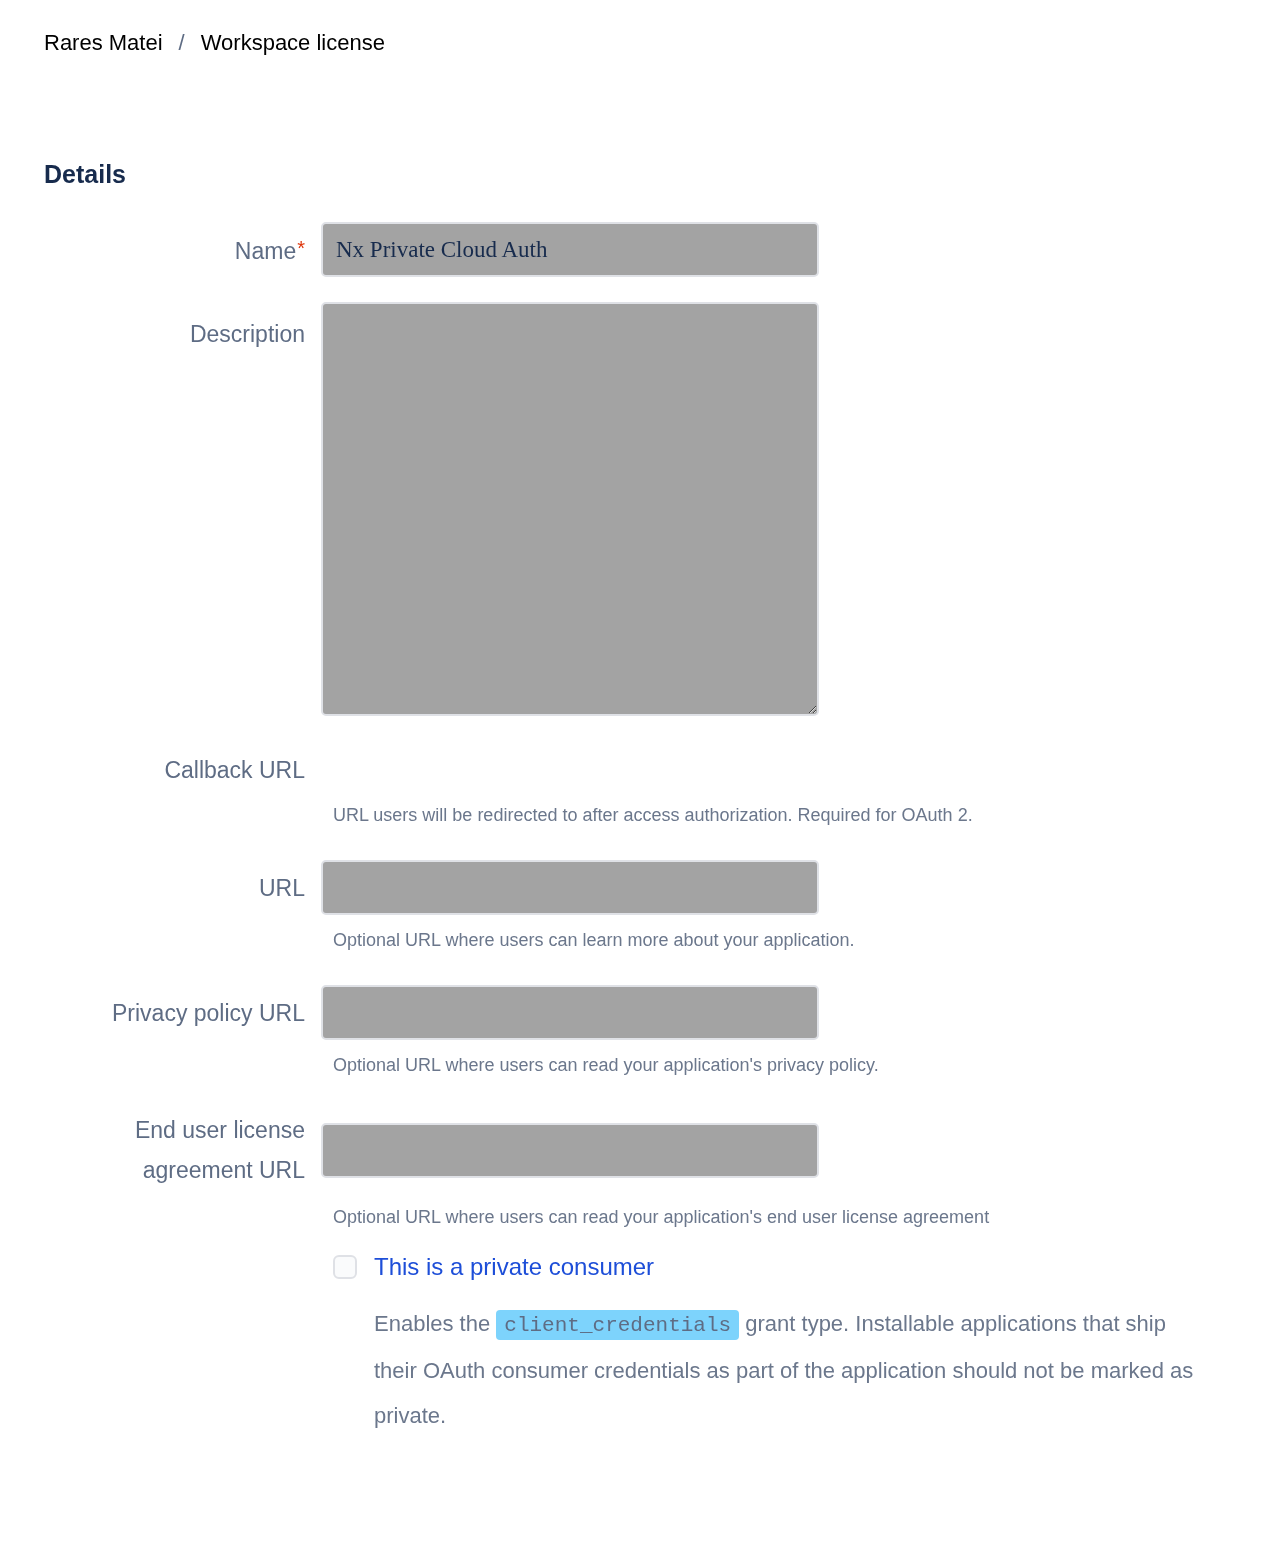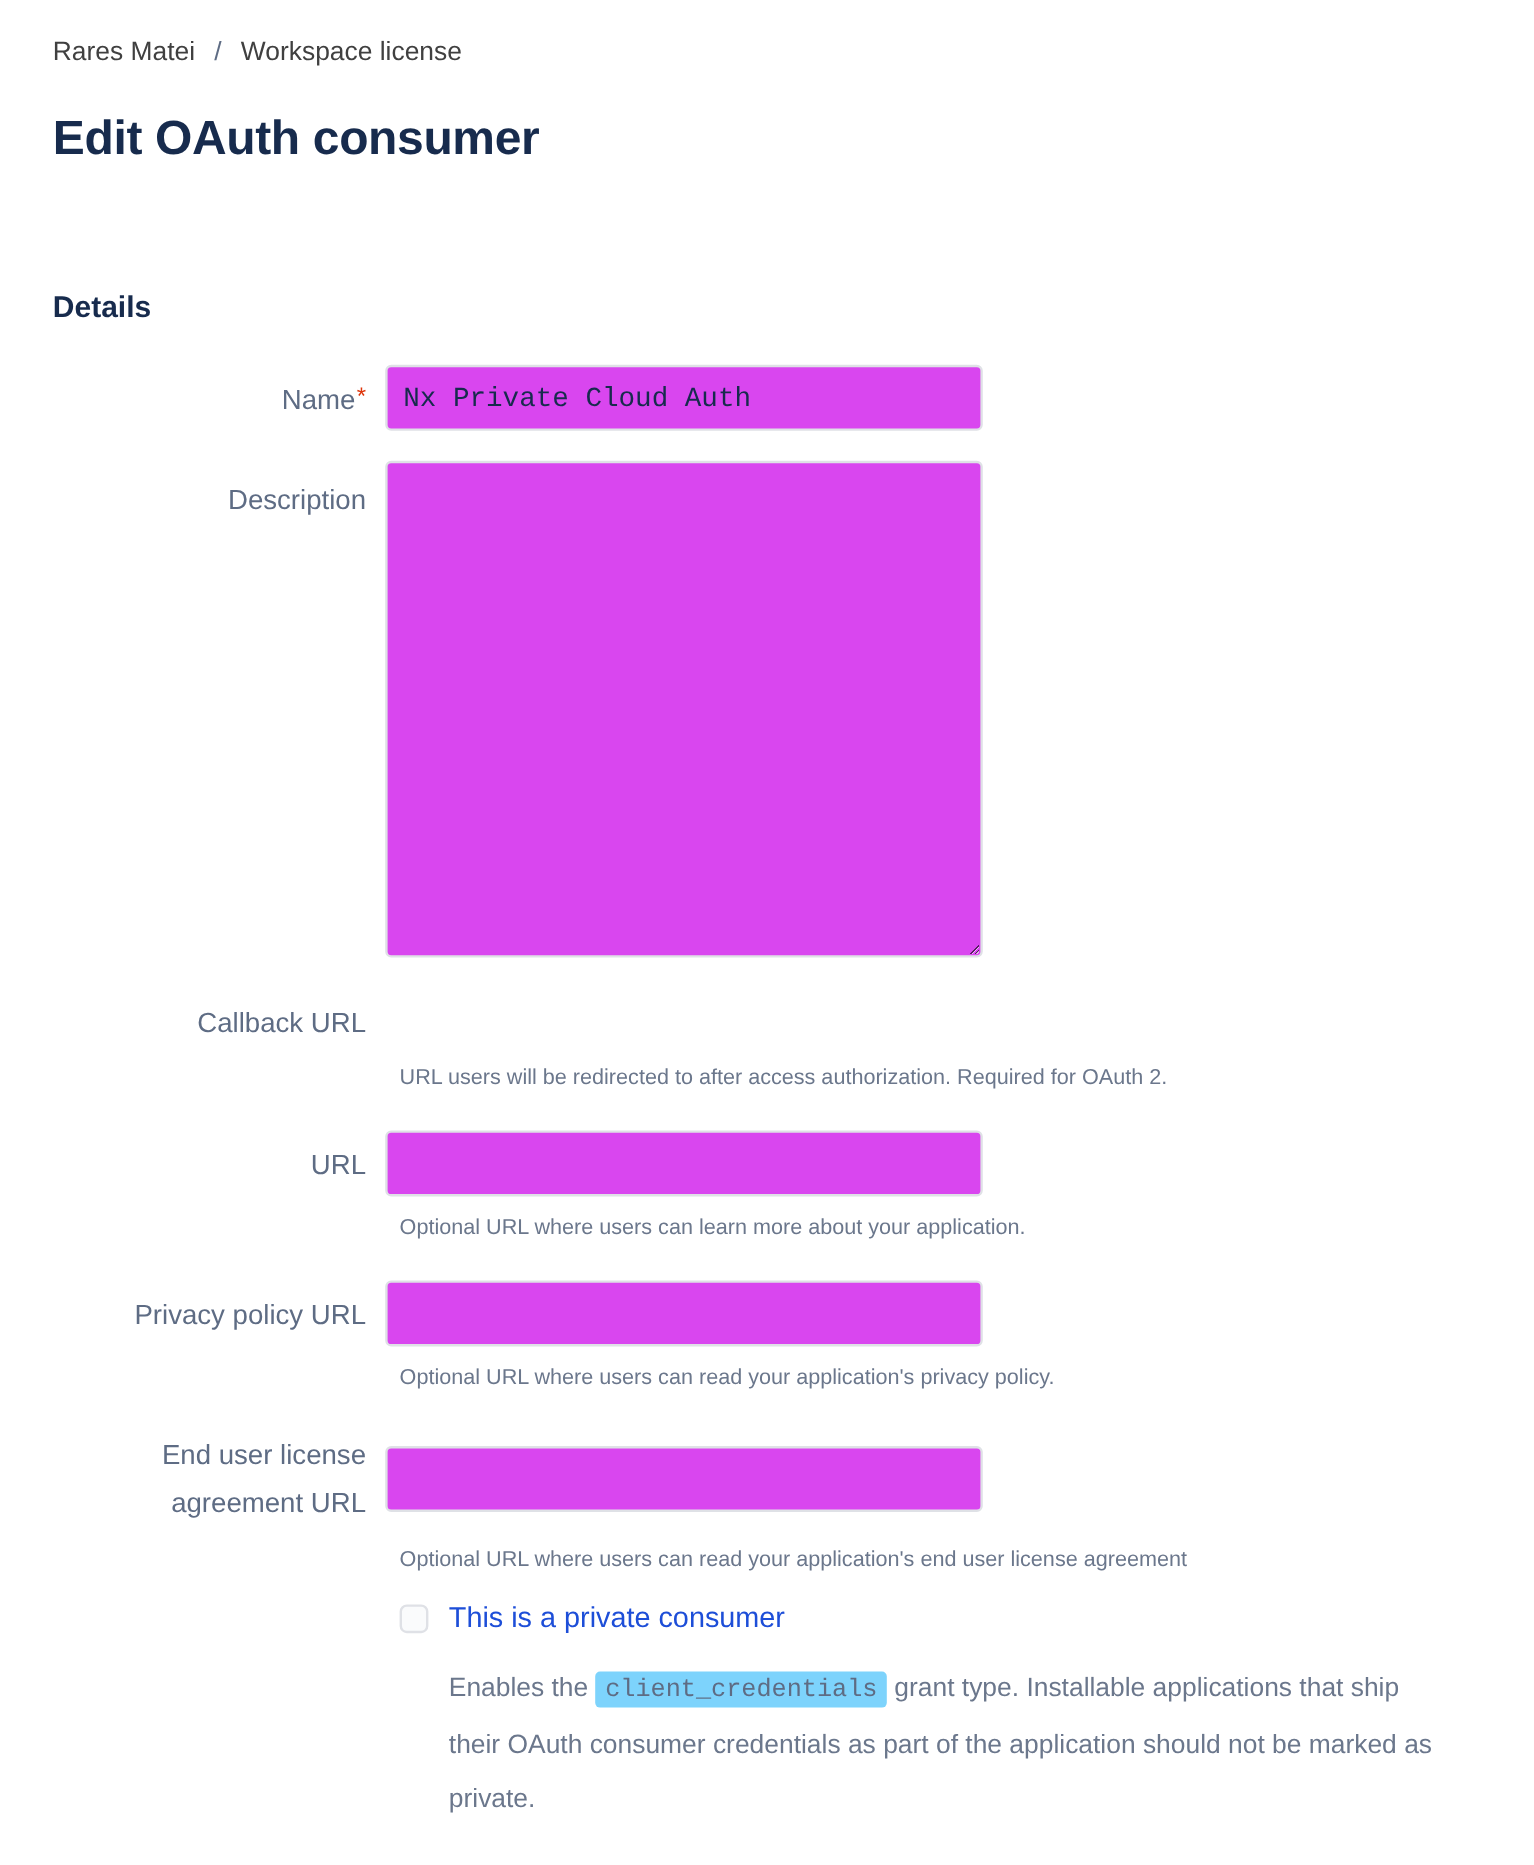"Rares Matei" .breadcrumb a { color: #404040 -> #000000 }
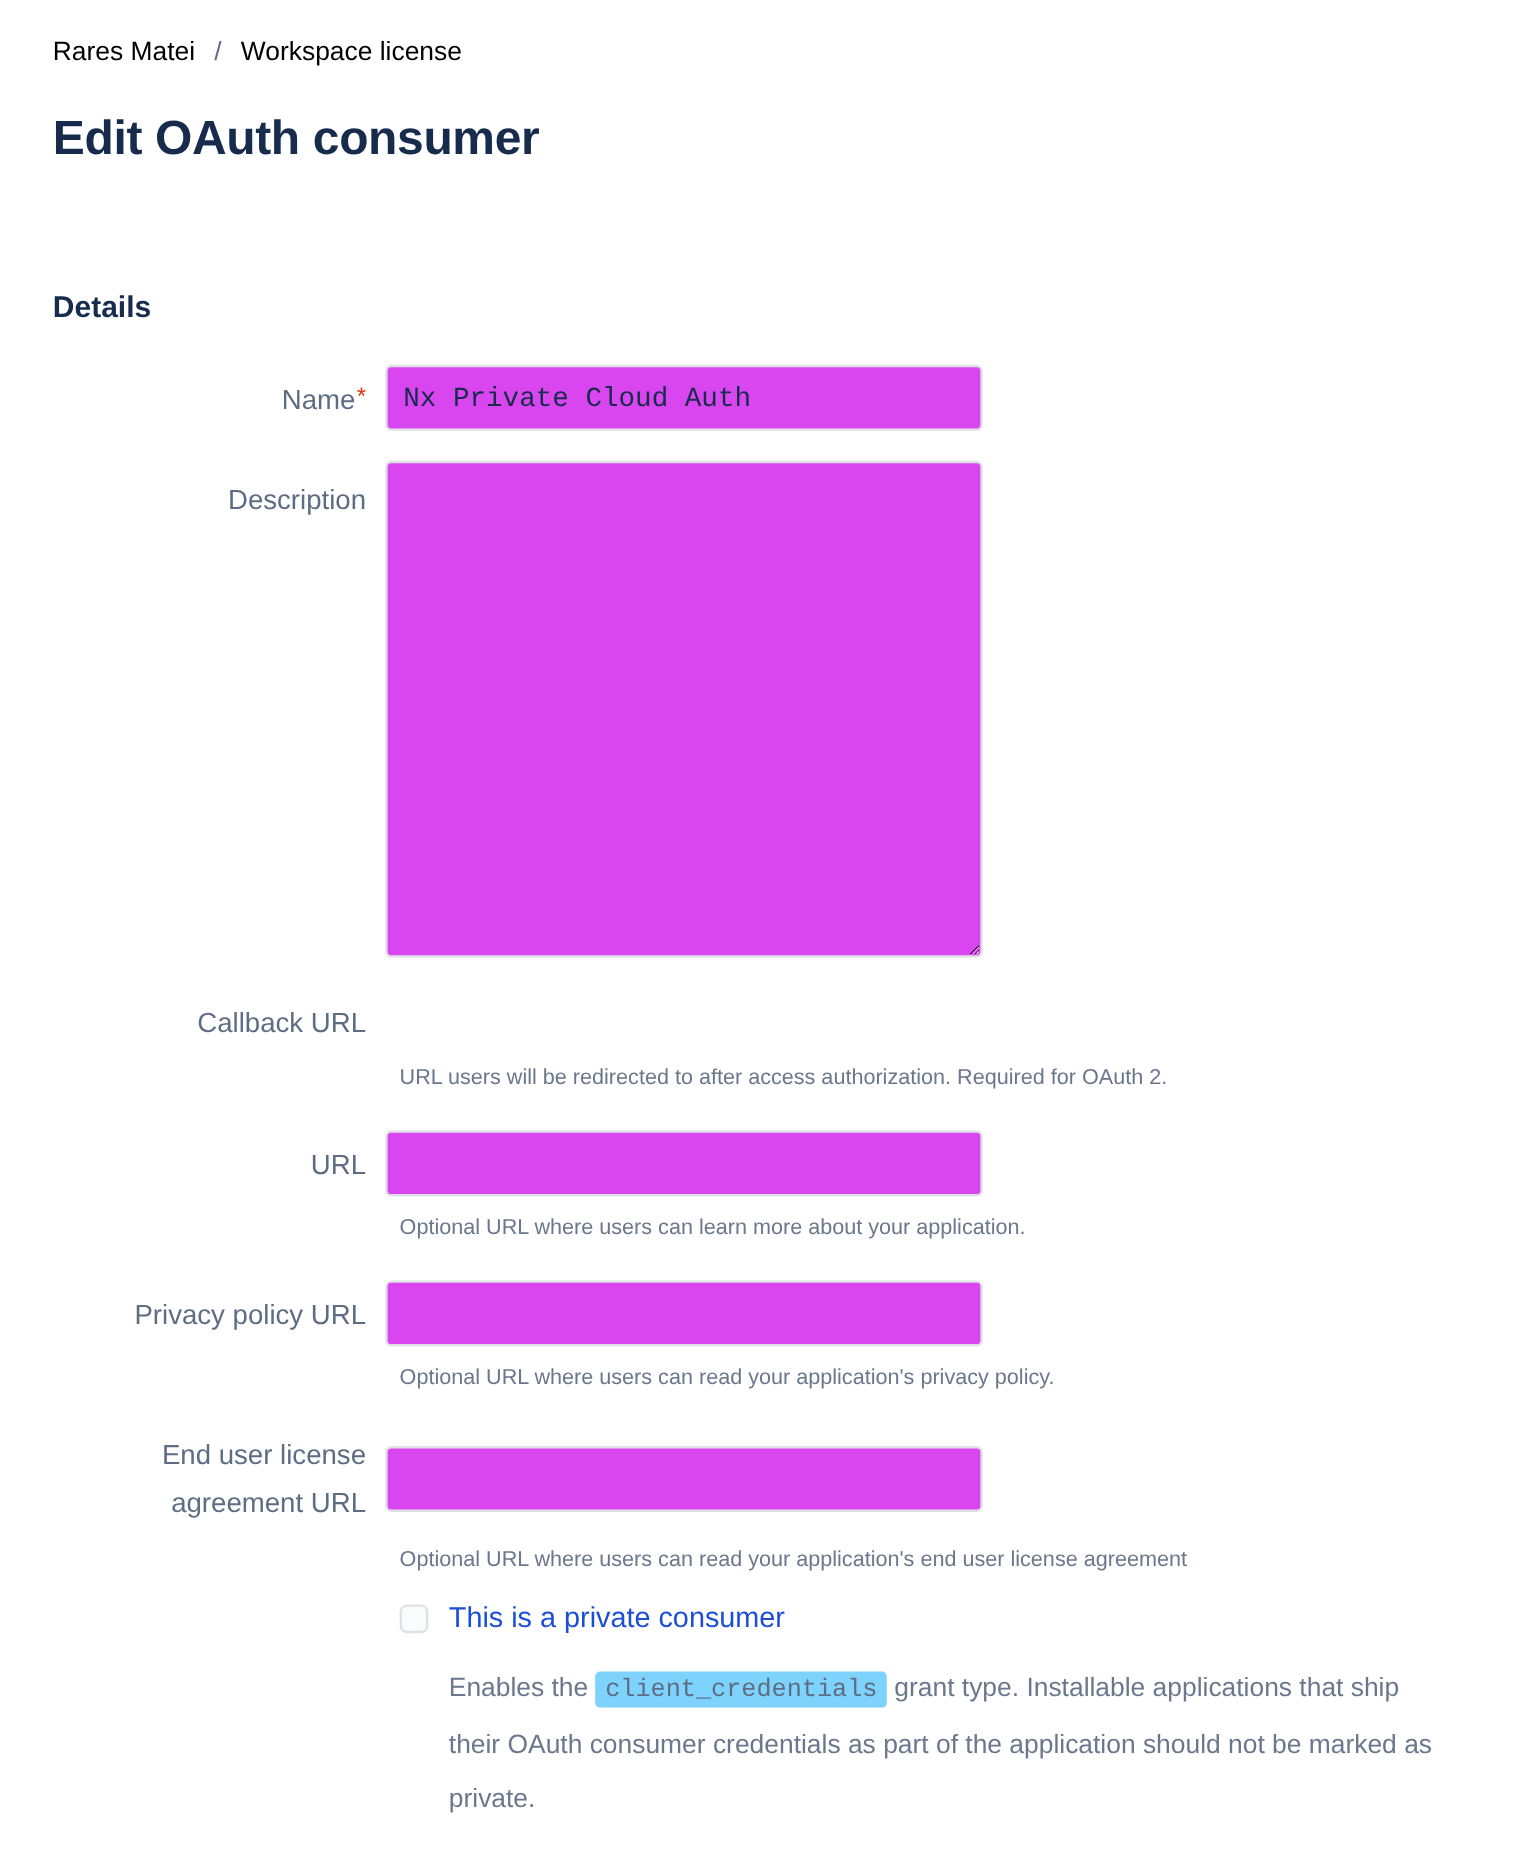"Edit OAuth consumer" h1.page-title { html: <h1>Edit OAuth consumer</h1> -> none }
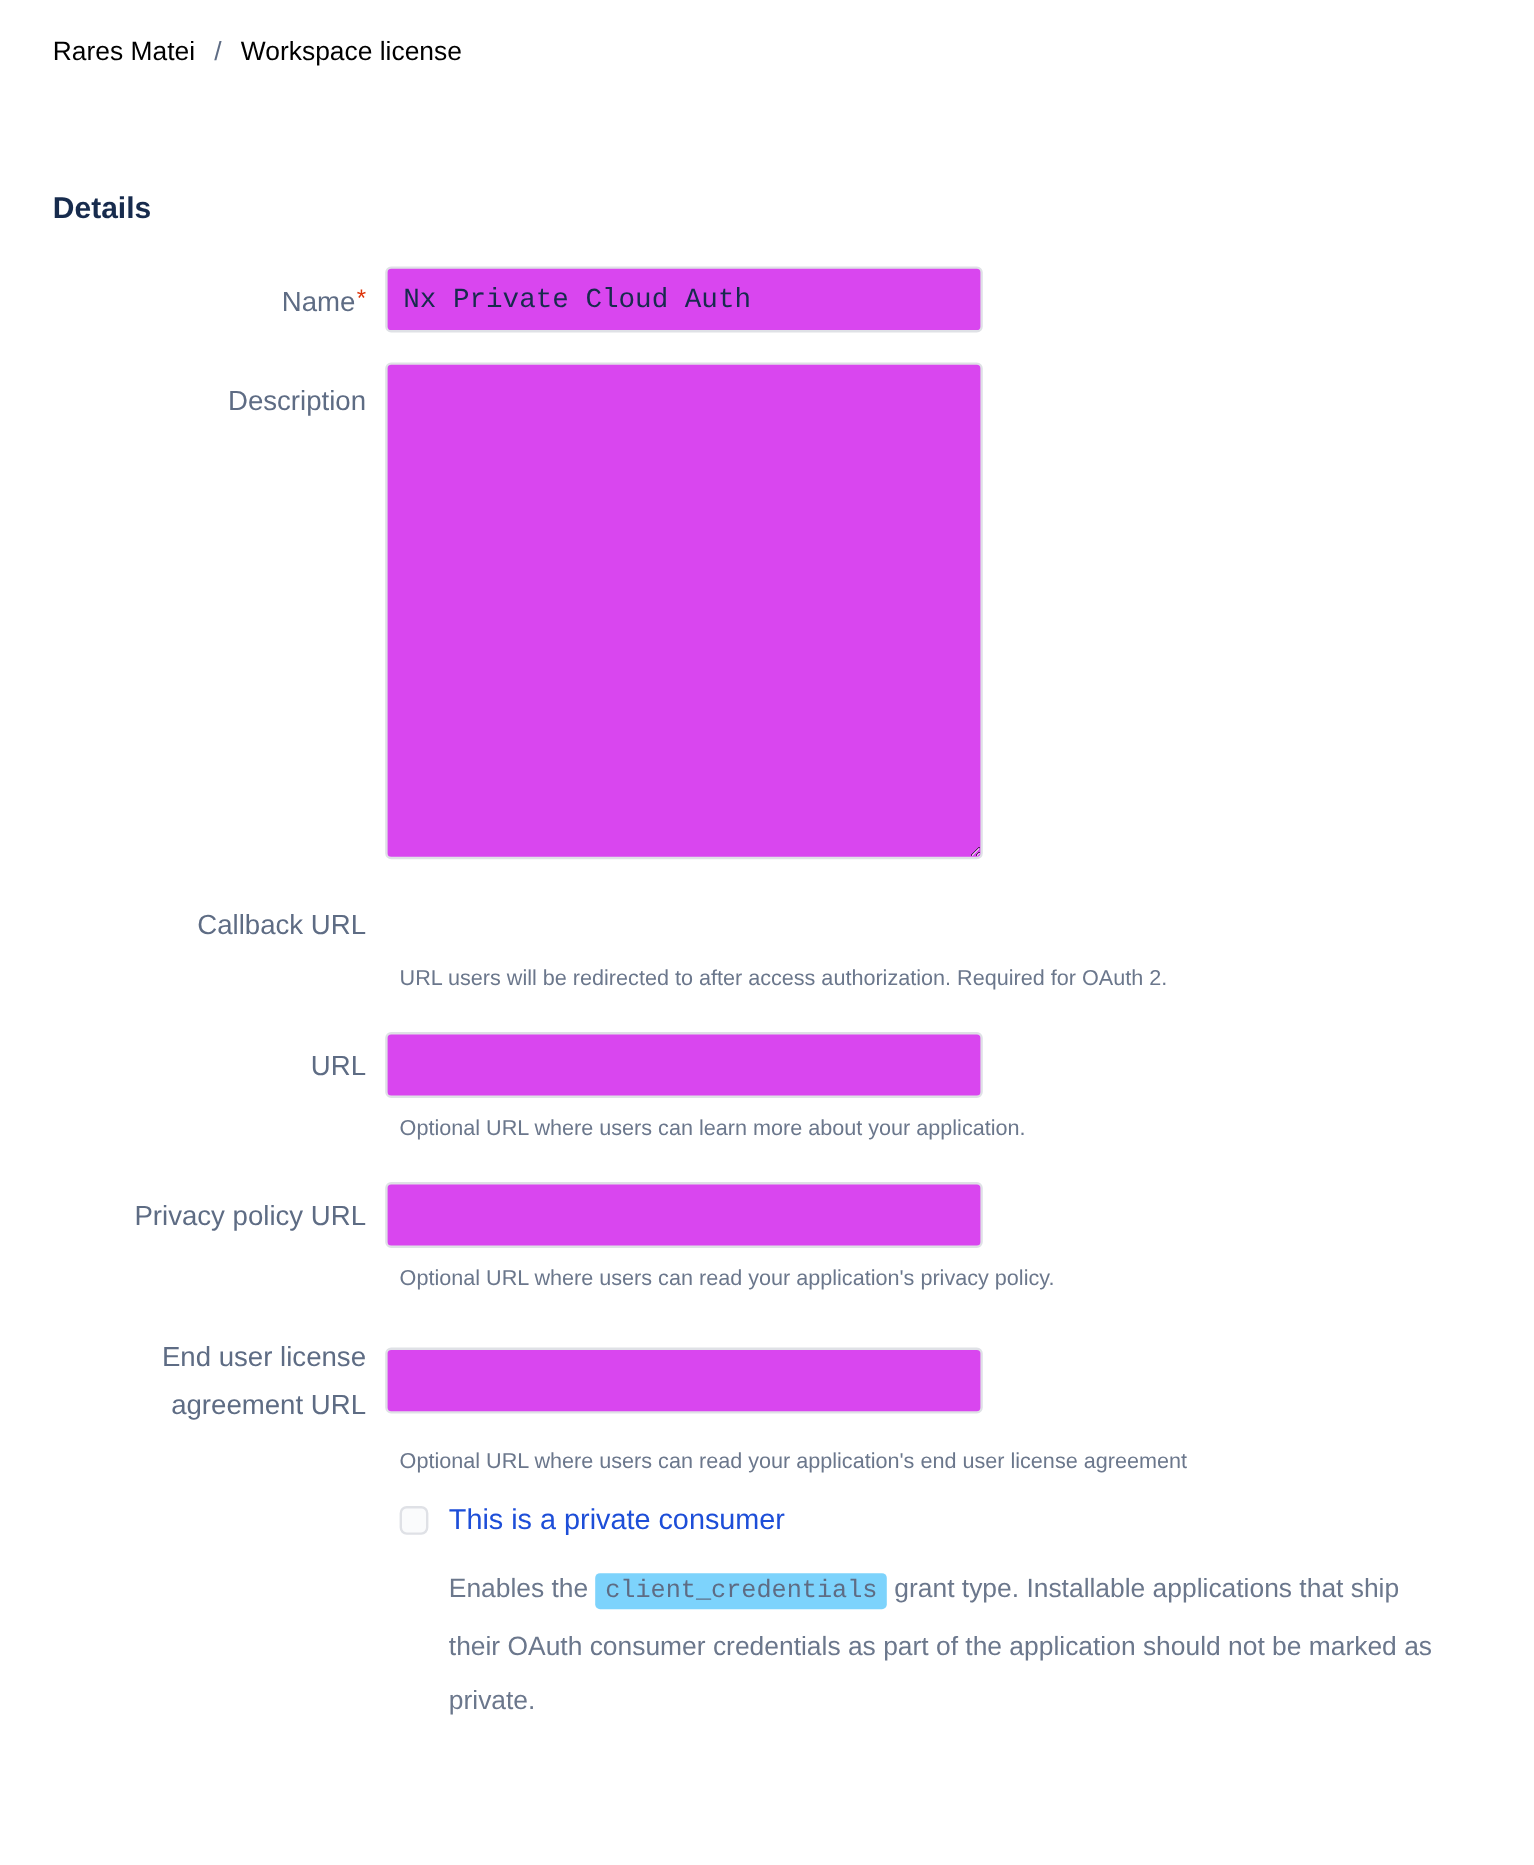"Nx Private Cloud Auth" .txt { background: #d946ef -> #a3a3a3; font-family: Liberation Mono, monospace -> Liberation Serif, serif }
